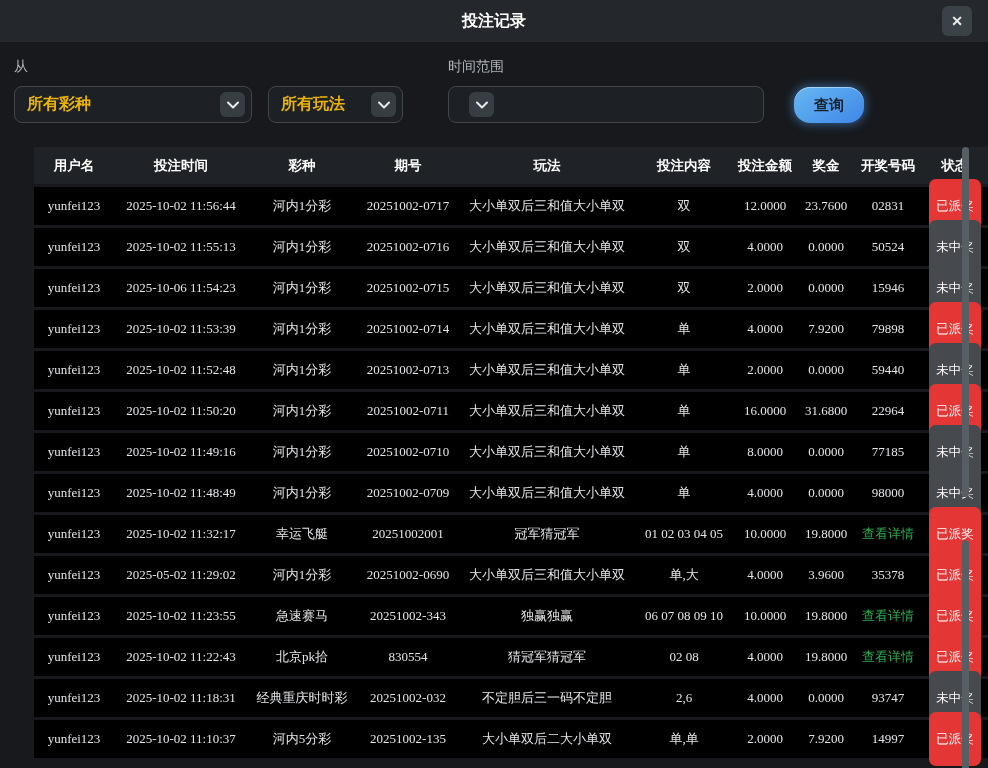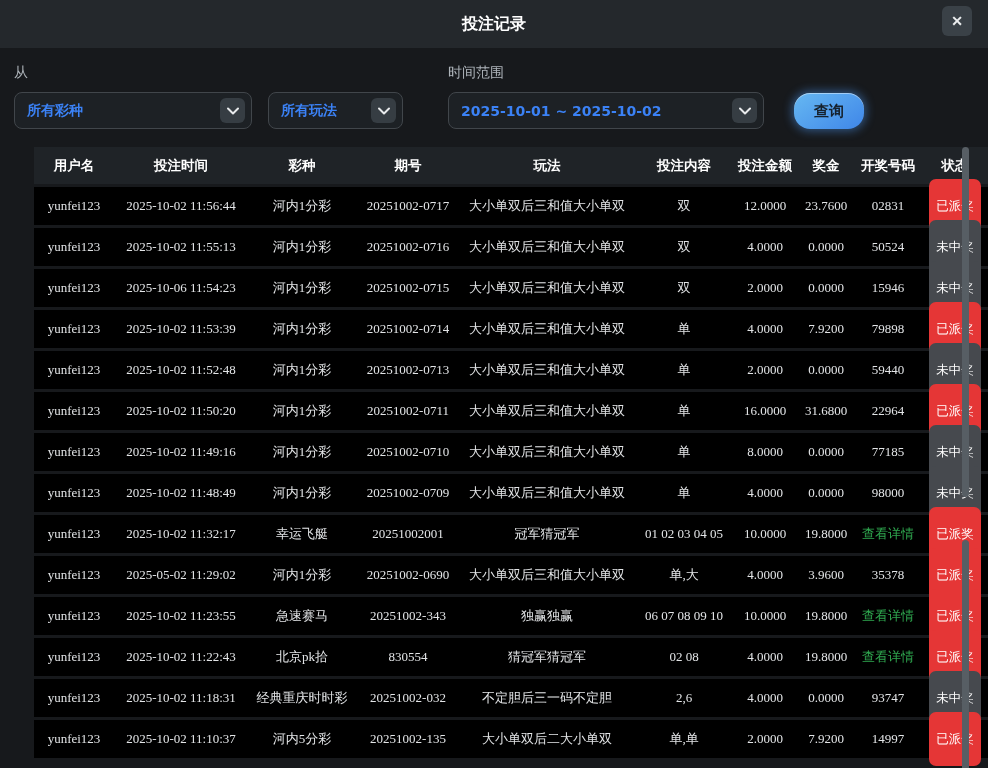"投注记录" .modal-header { height: 48px -> 42px }
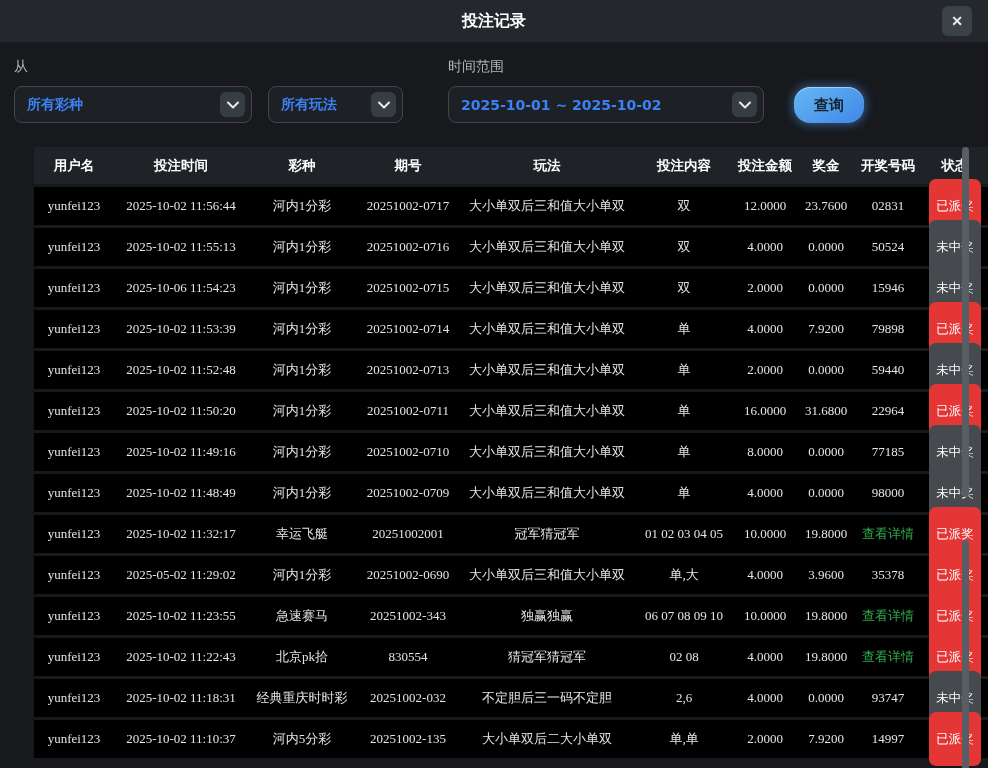"所有彩种" .select-text { color: #3b82f6 -> #eab308; font-size: 14px -> 16px }
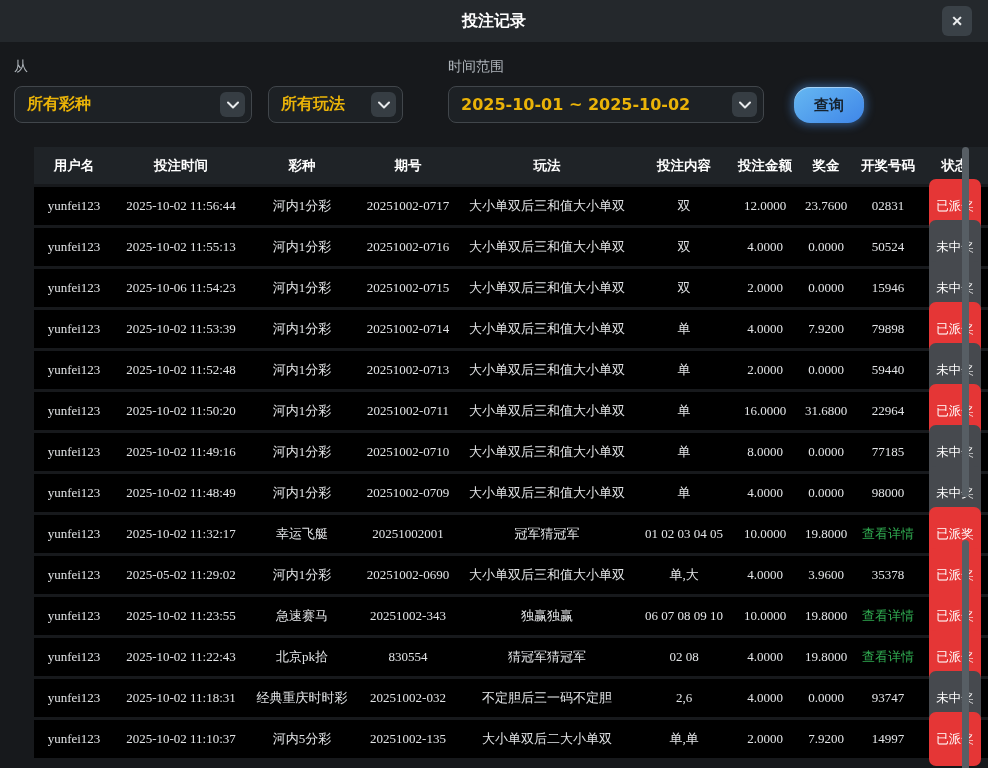"2025-10-01 ~ 2025-10-02" span.select-text { html: <span>2025-10-01 ~ 2025-10-02</span> -> none }
